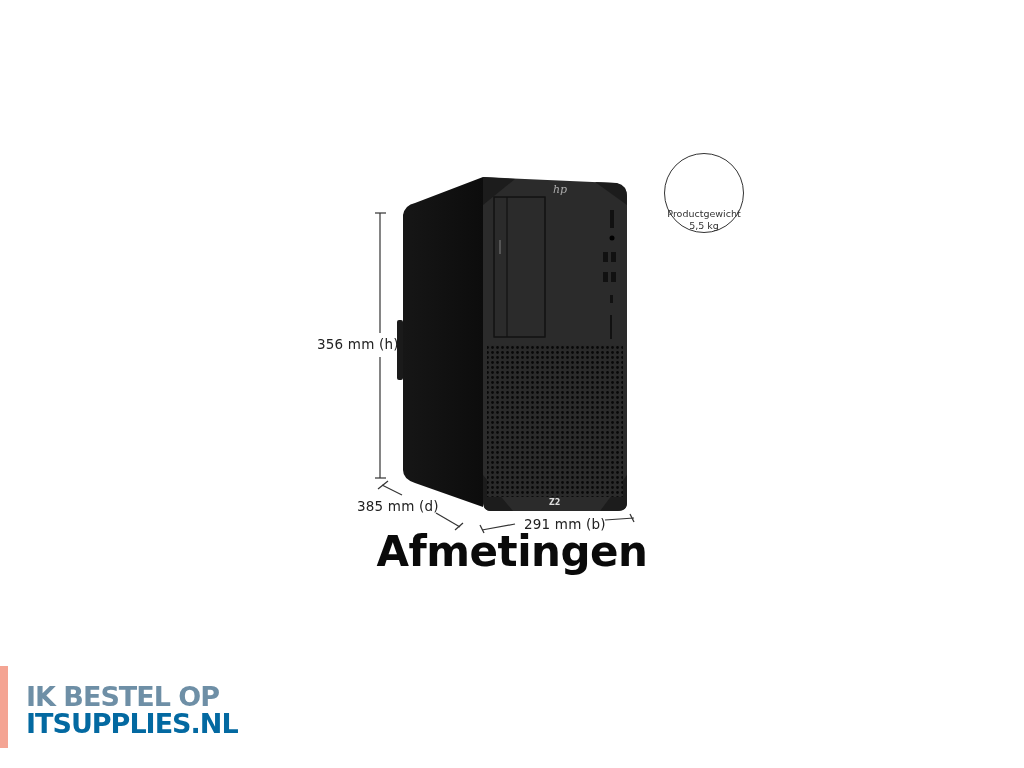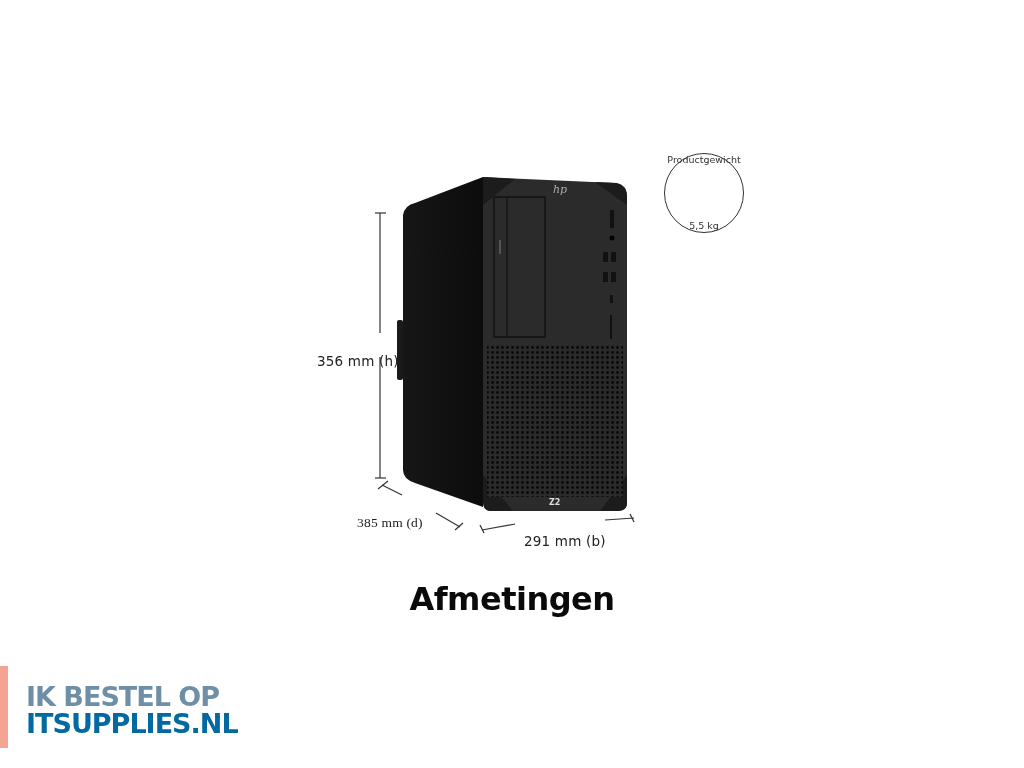"Productgewicht" .weight-circle { justify-content: space-between -> flex-end }
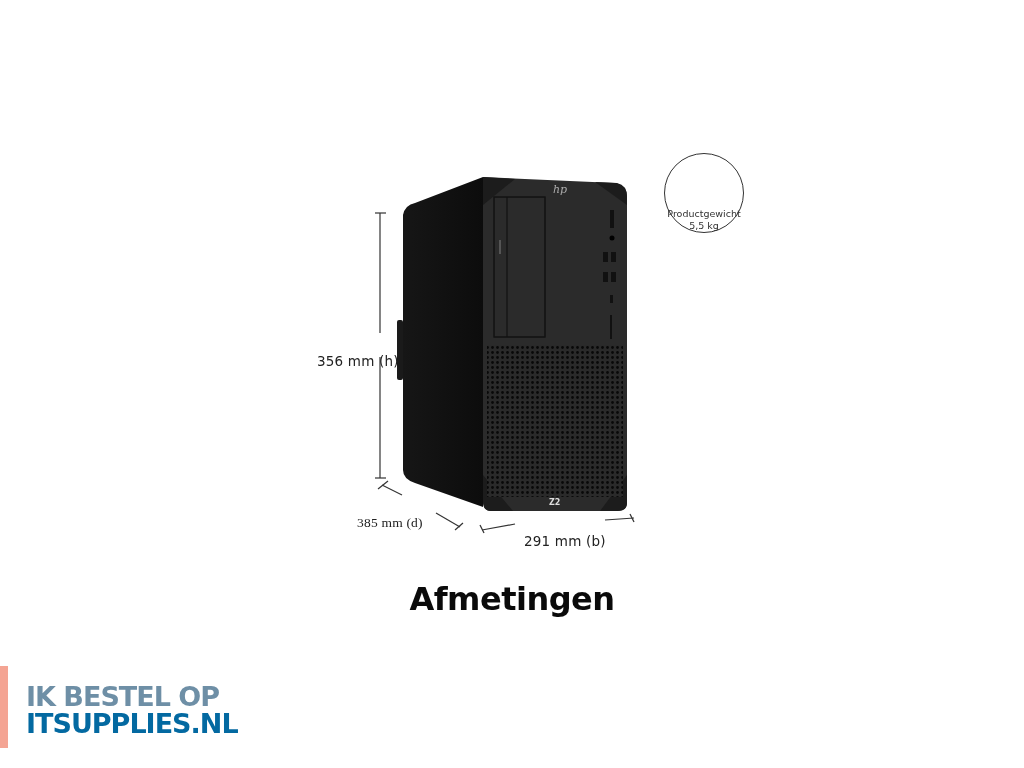"356 mm (h)" .dim-label { margin-top: 17px -> none }
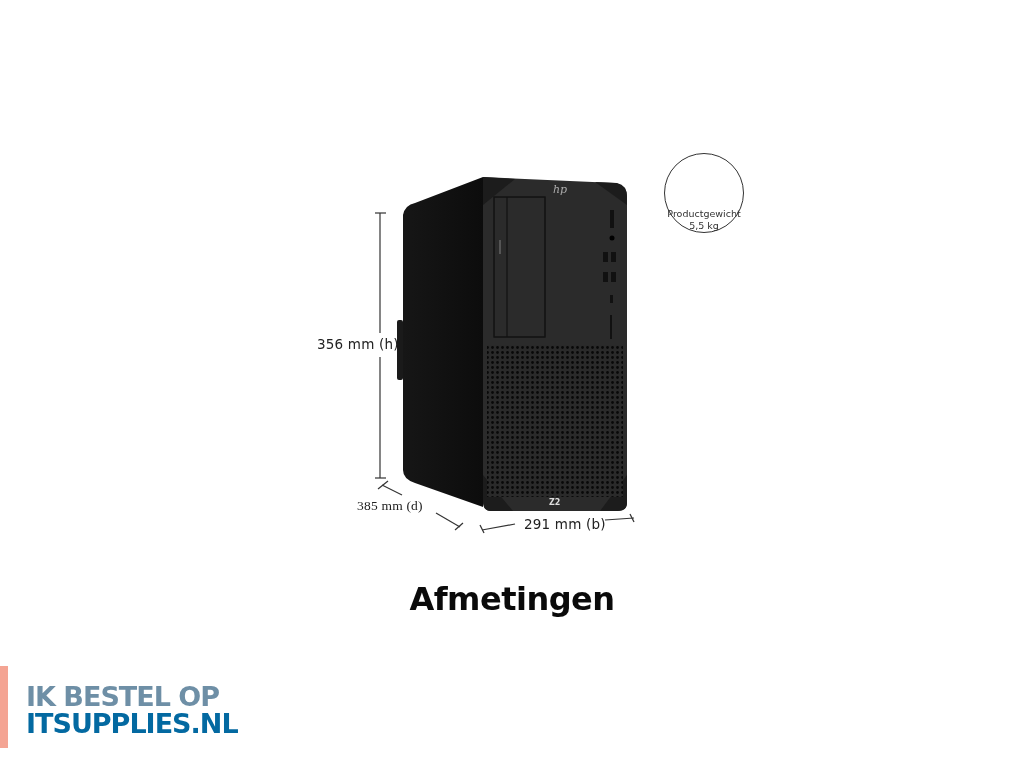"385 mm (d)" div.dim-label { font-family: Liberation Serif, serif -> none }
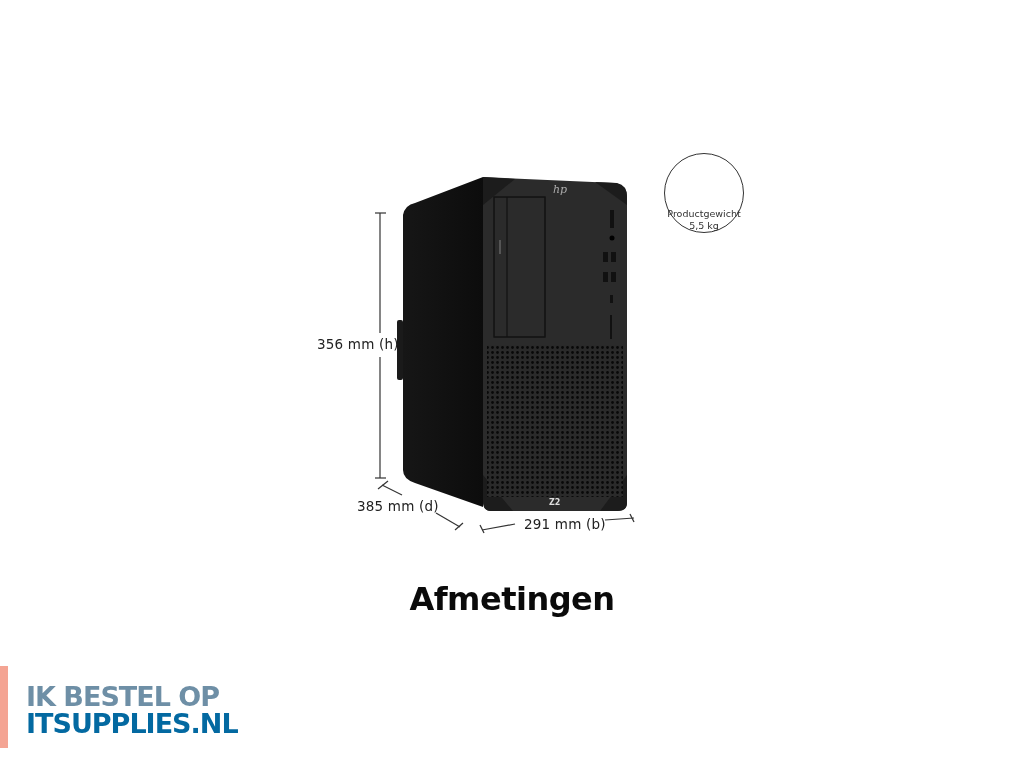"Afmetingen" .title { font-size: 32px -> 42px; top: 580px -> 527px }
